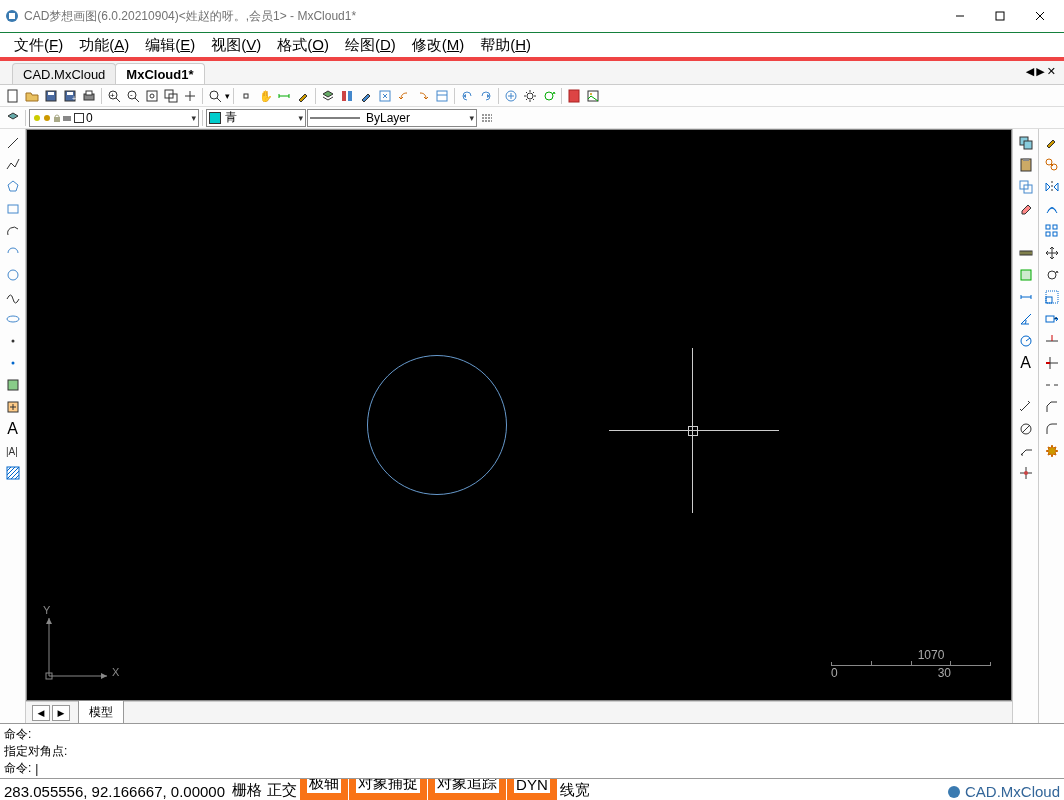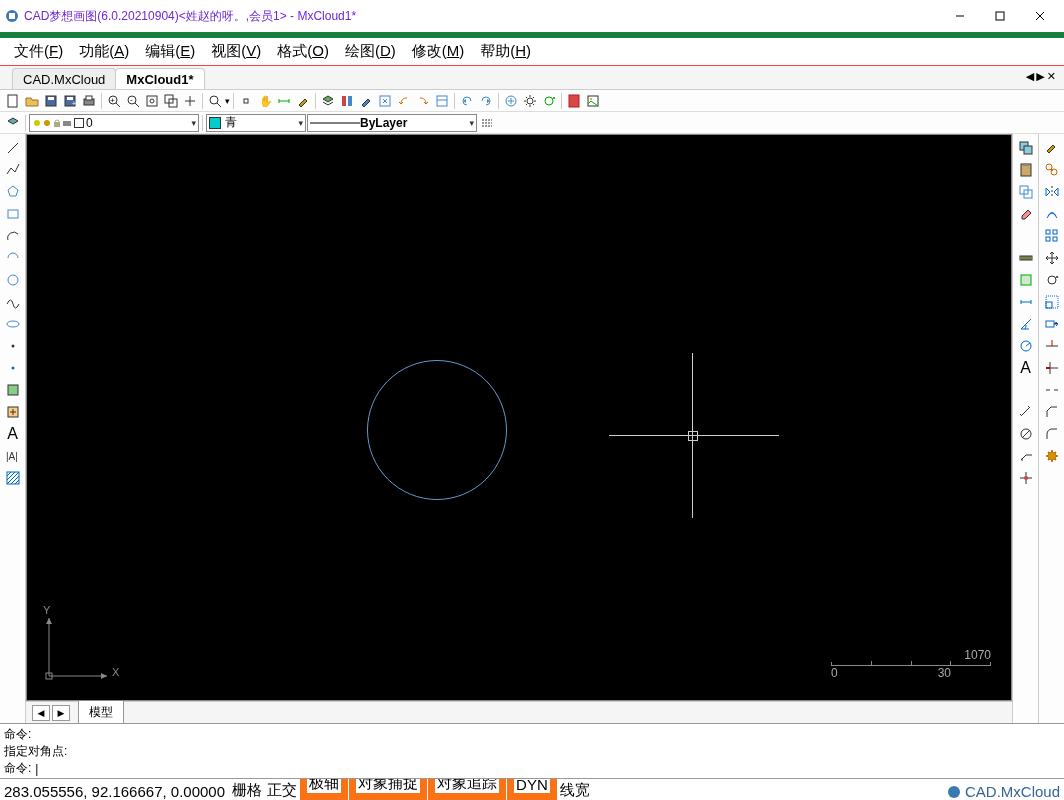"CAD梦想画图(6.0.20210904)<姓赵的呀。,会员1> -" .title-bar { border-bottom: 6px solid #15803d -> 1px solid #15803d; color: #6d28d9 -> #737373 }
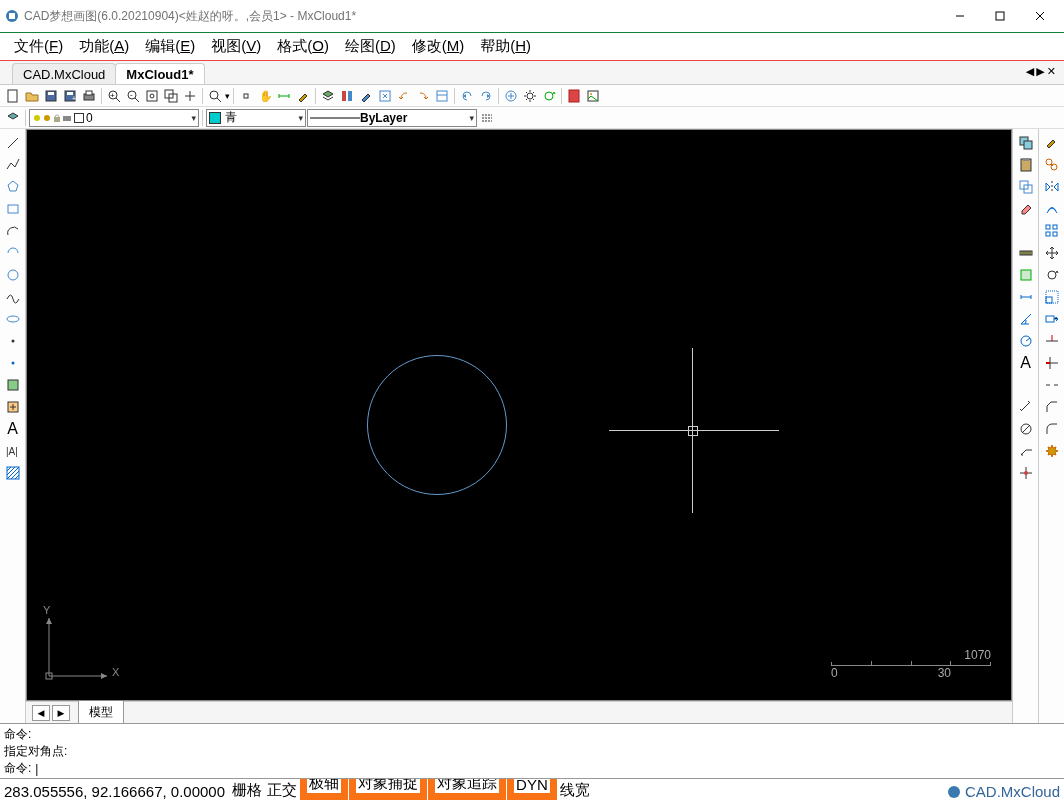"文件(F)" .menu-bar { border-bottom: 1px solid #ef4444 -> 4px solid #ef4444 }
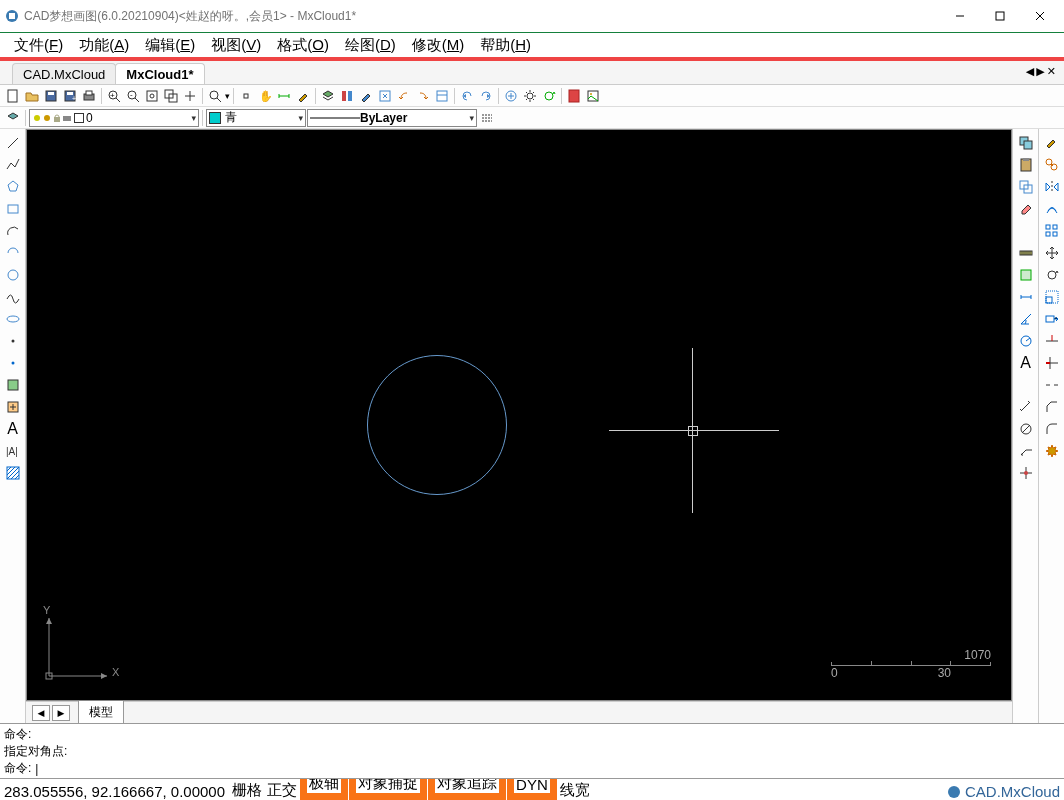"ByLayer" span { font-weight: bold -> normal; margin-left: none -> 6px }
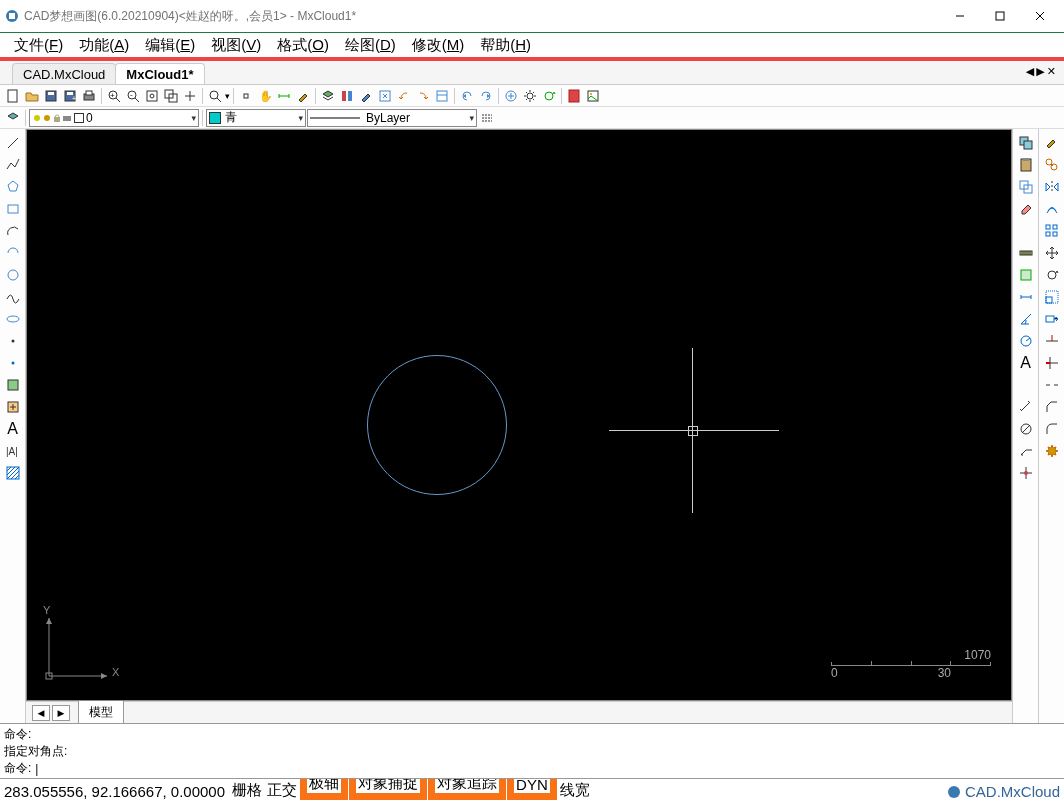"10" div { justify-content: flex-end -> center }
